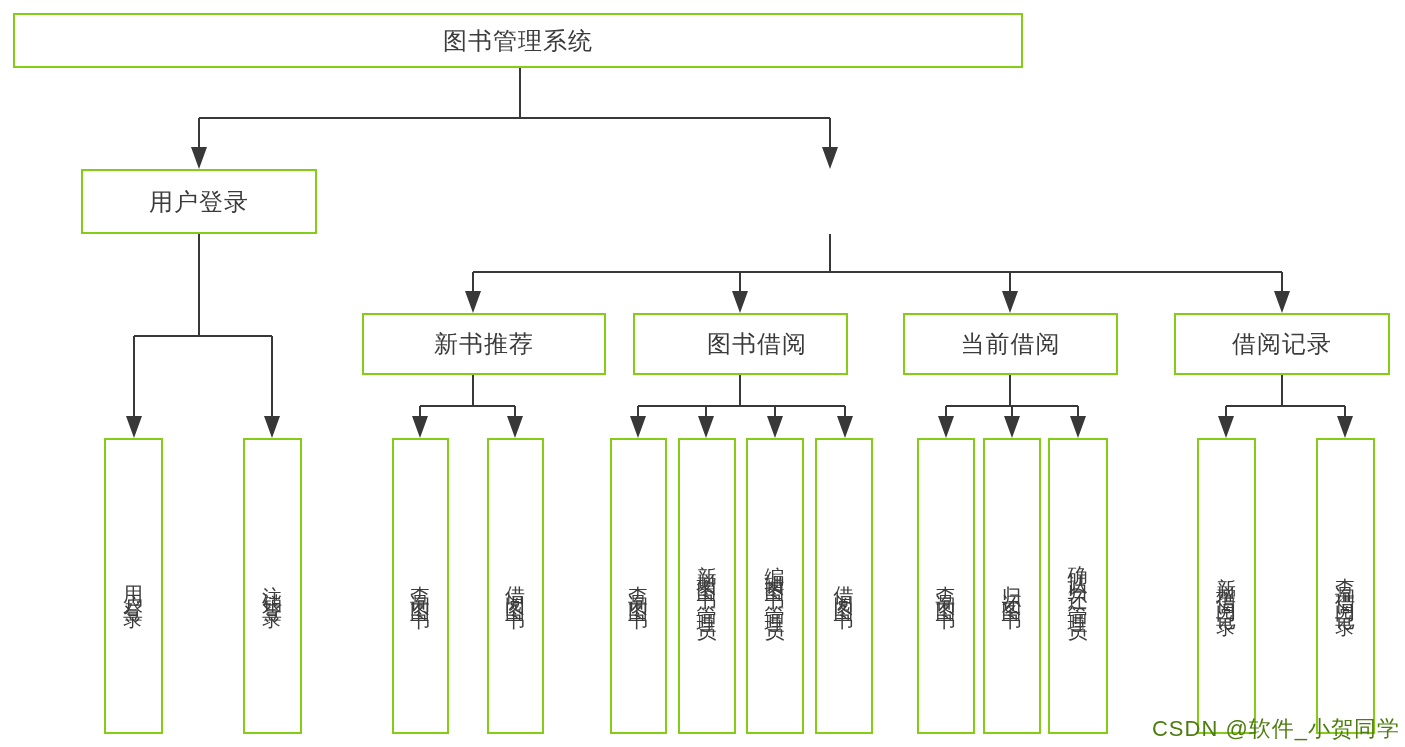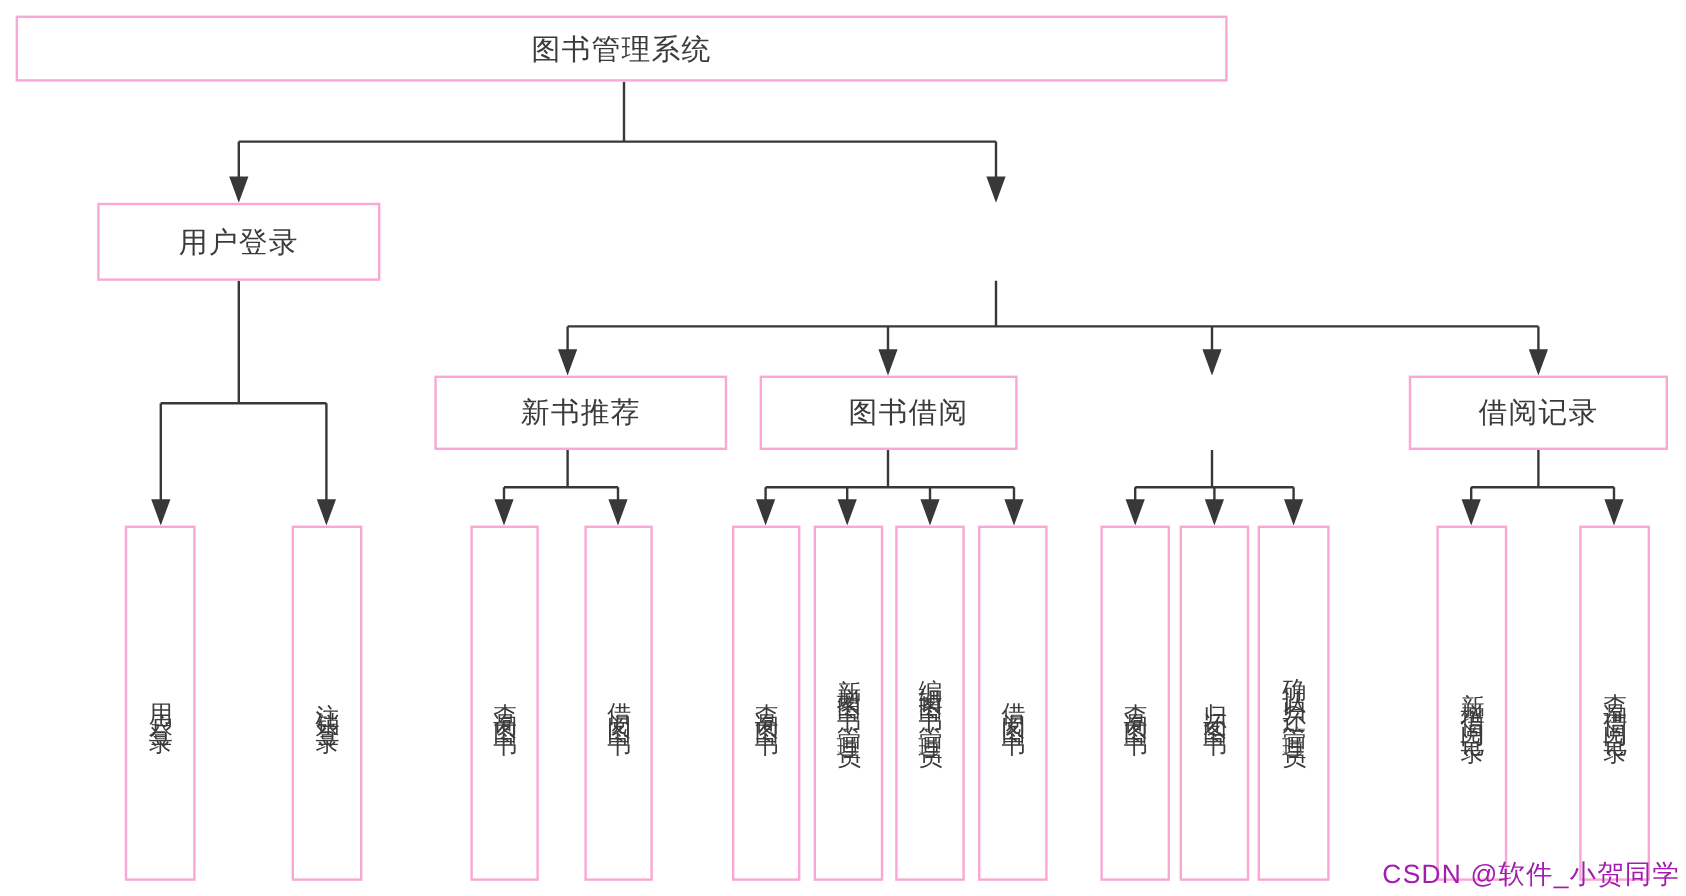"图书管理系统" .node { border: 2px solid #f9a8d4 -> 2px solid #84cc16 }
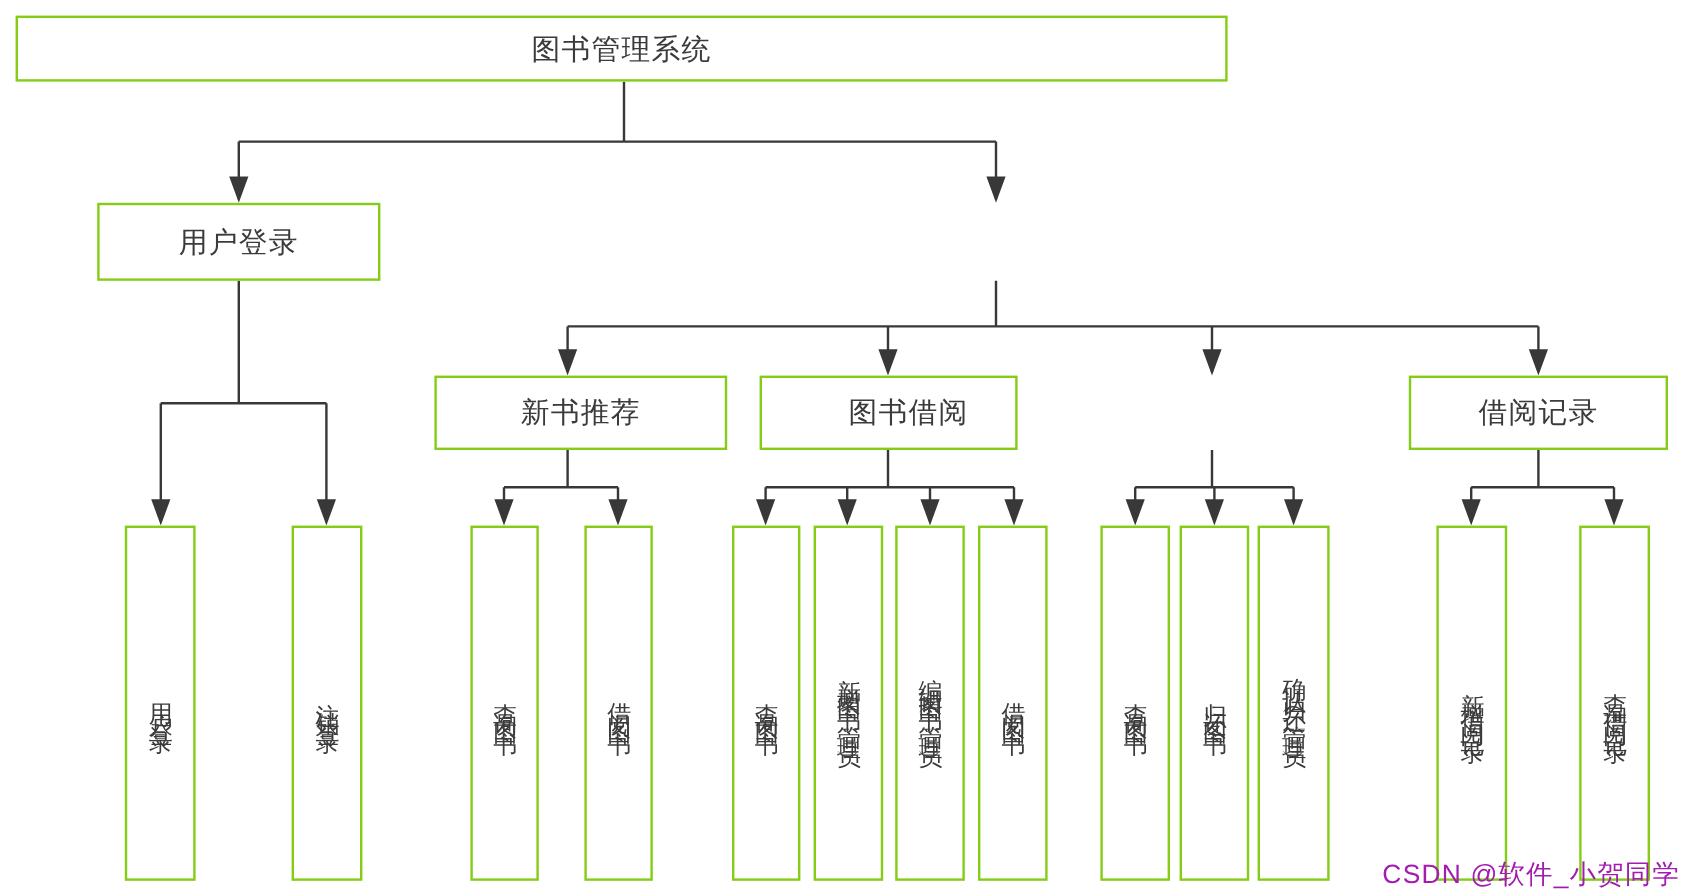"当前借阅" div.node { html: none -> <div> <span>当前借阅</span> </div> }
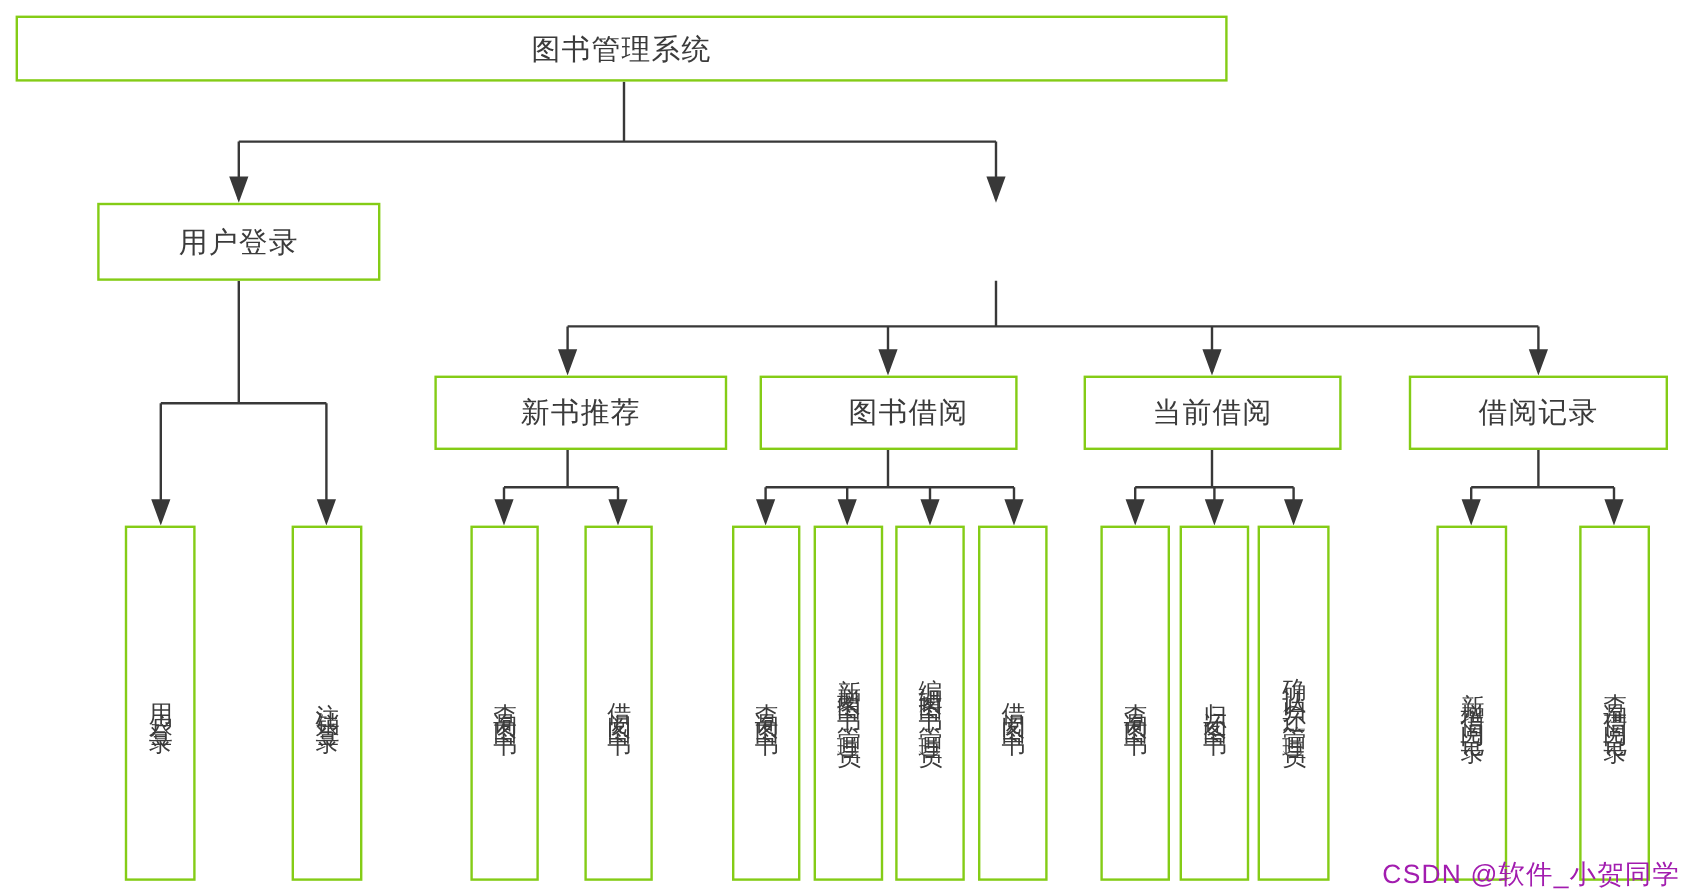"CSDN @软件_小贺同学" #watermark { color: #a21caf -> #4d7c0f }
